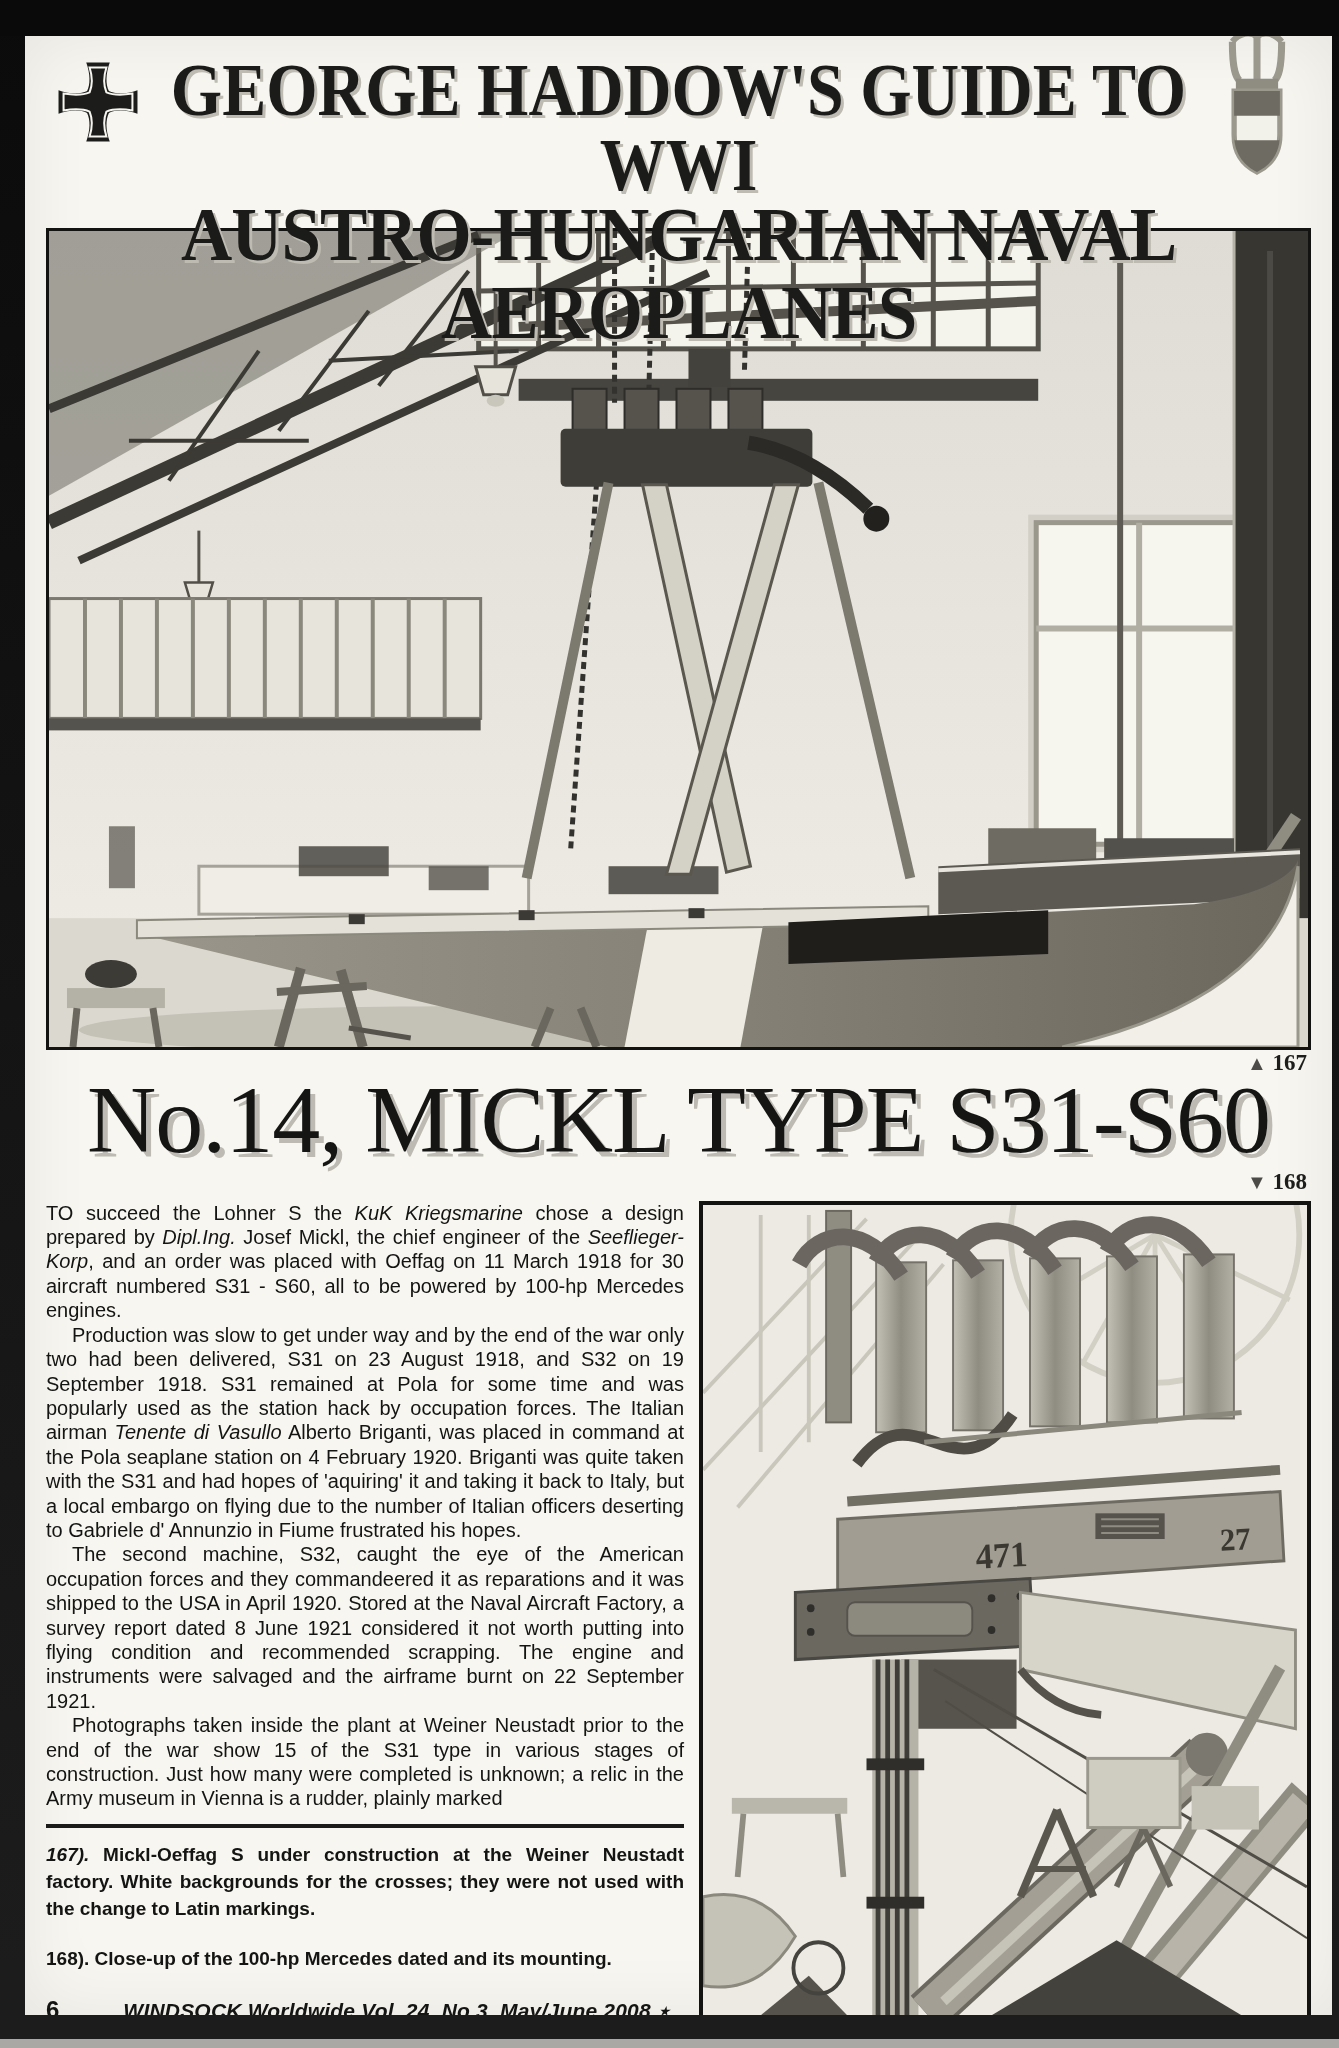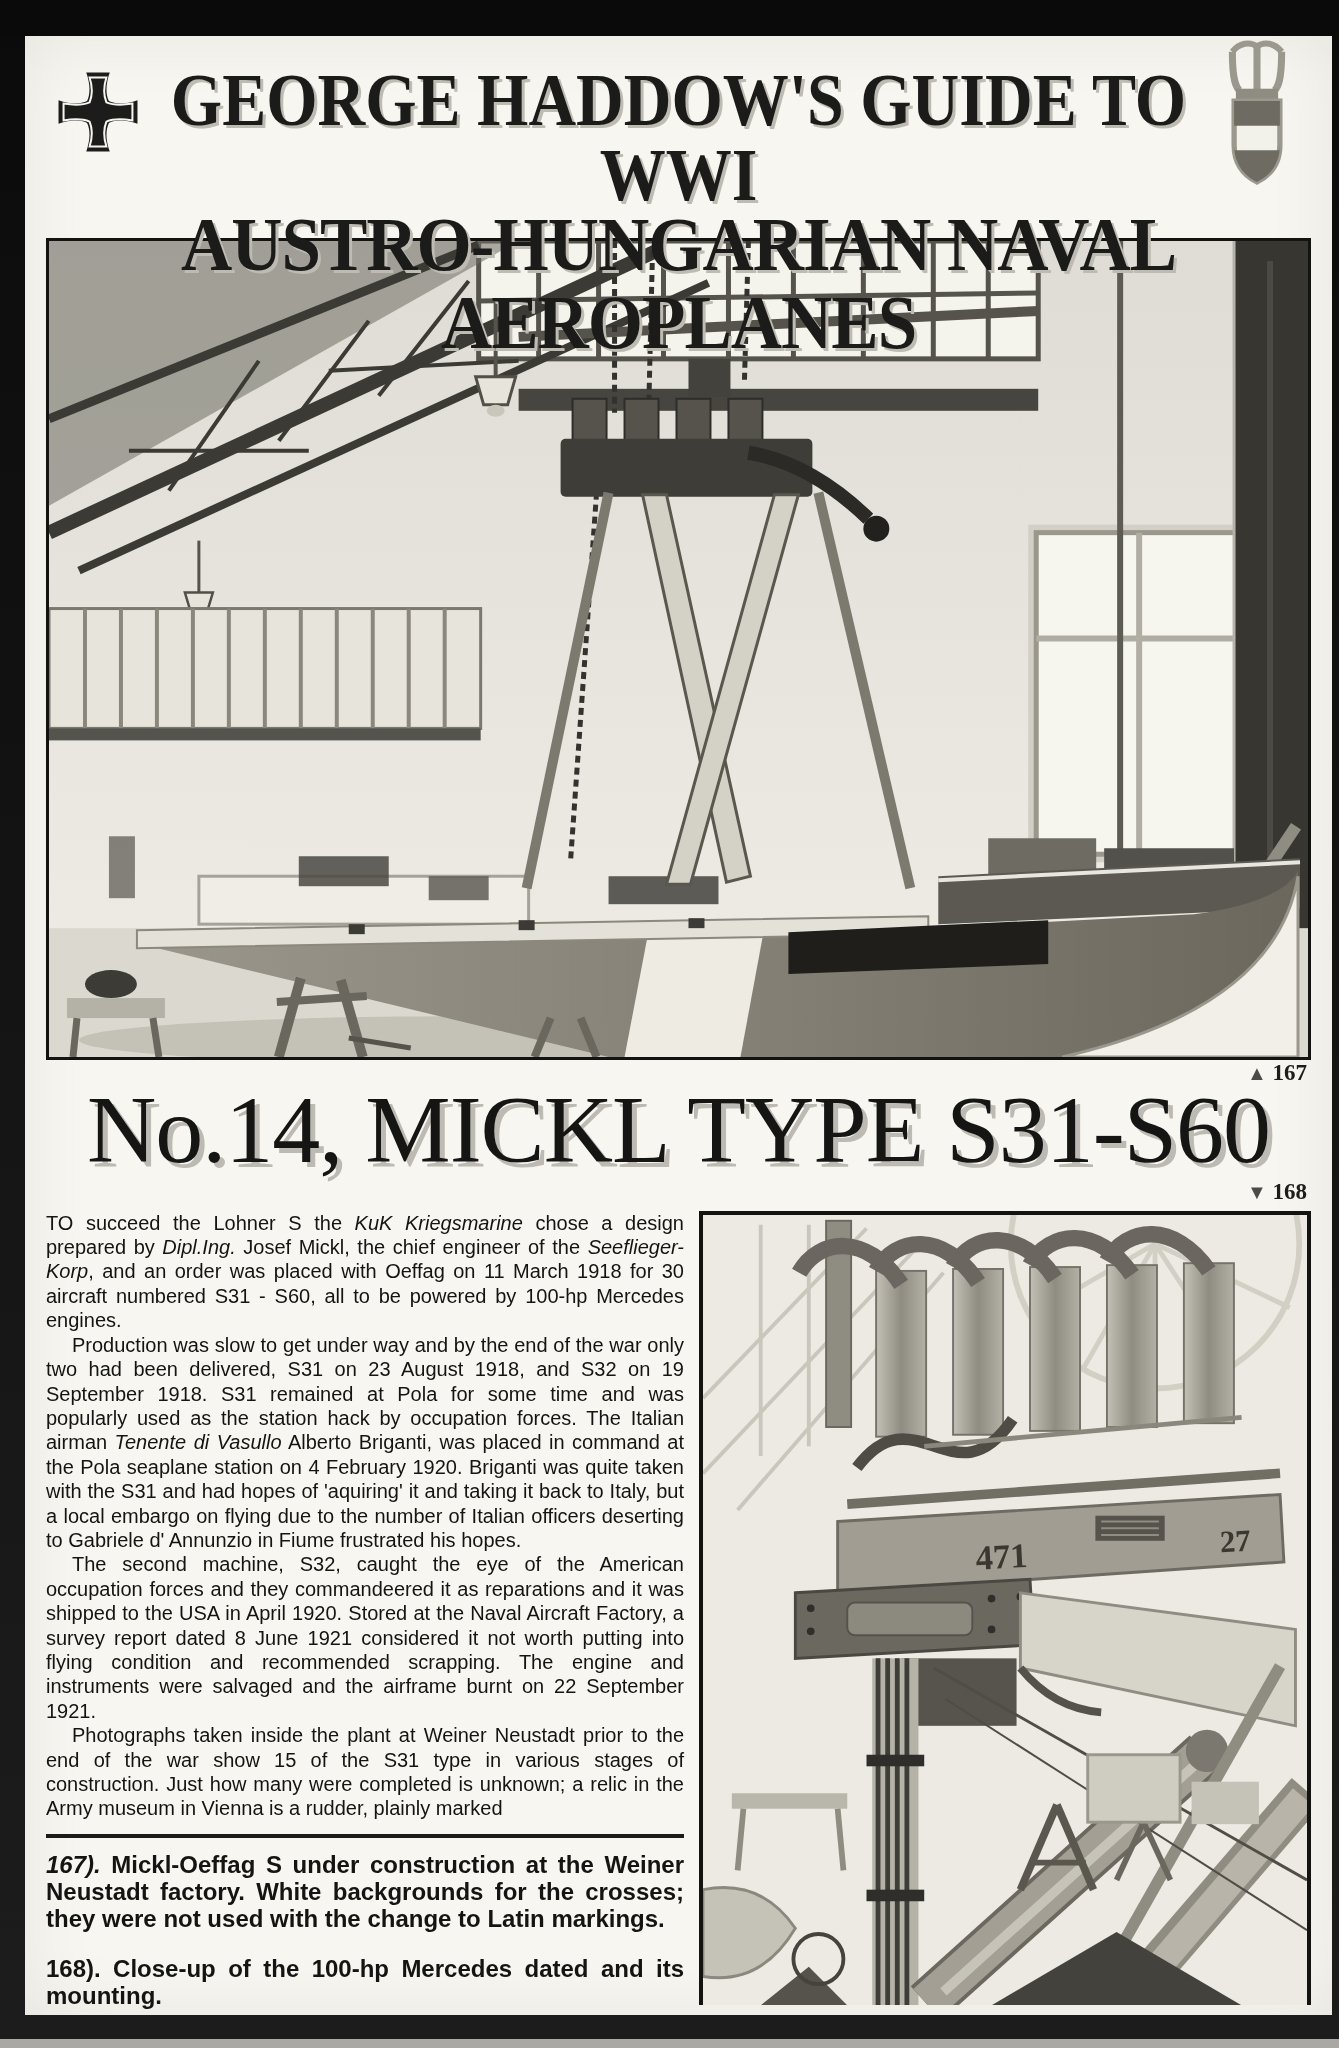"GEORGE HADDOW'S GUIDE TO WWI" .page { padding: 10px 21px -> 0 21px }
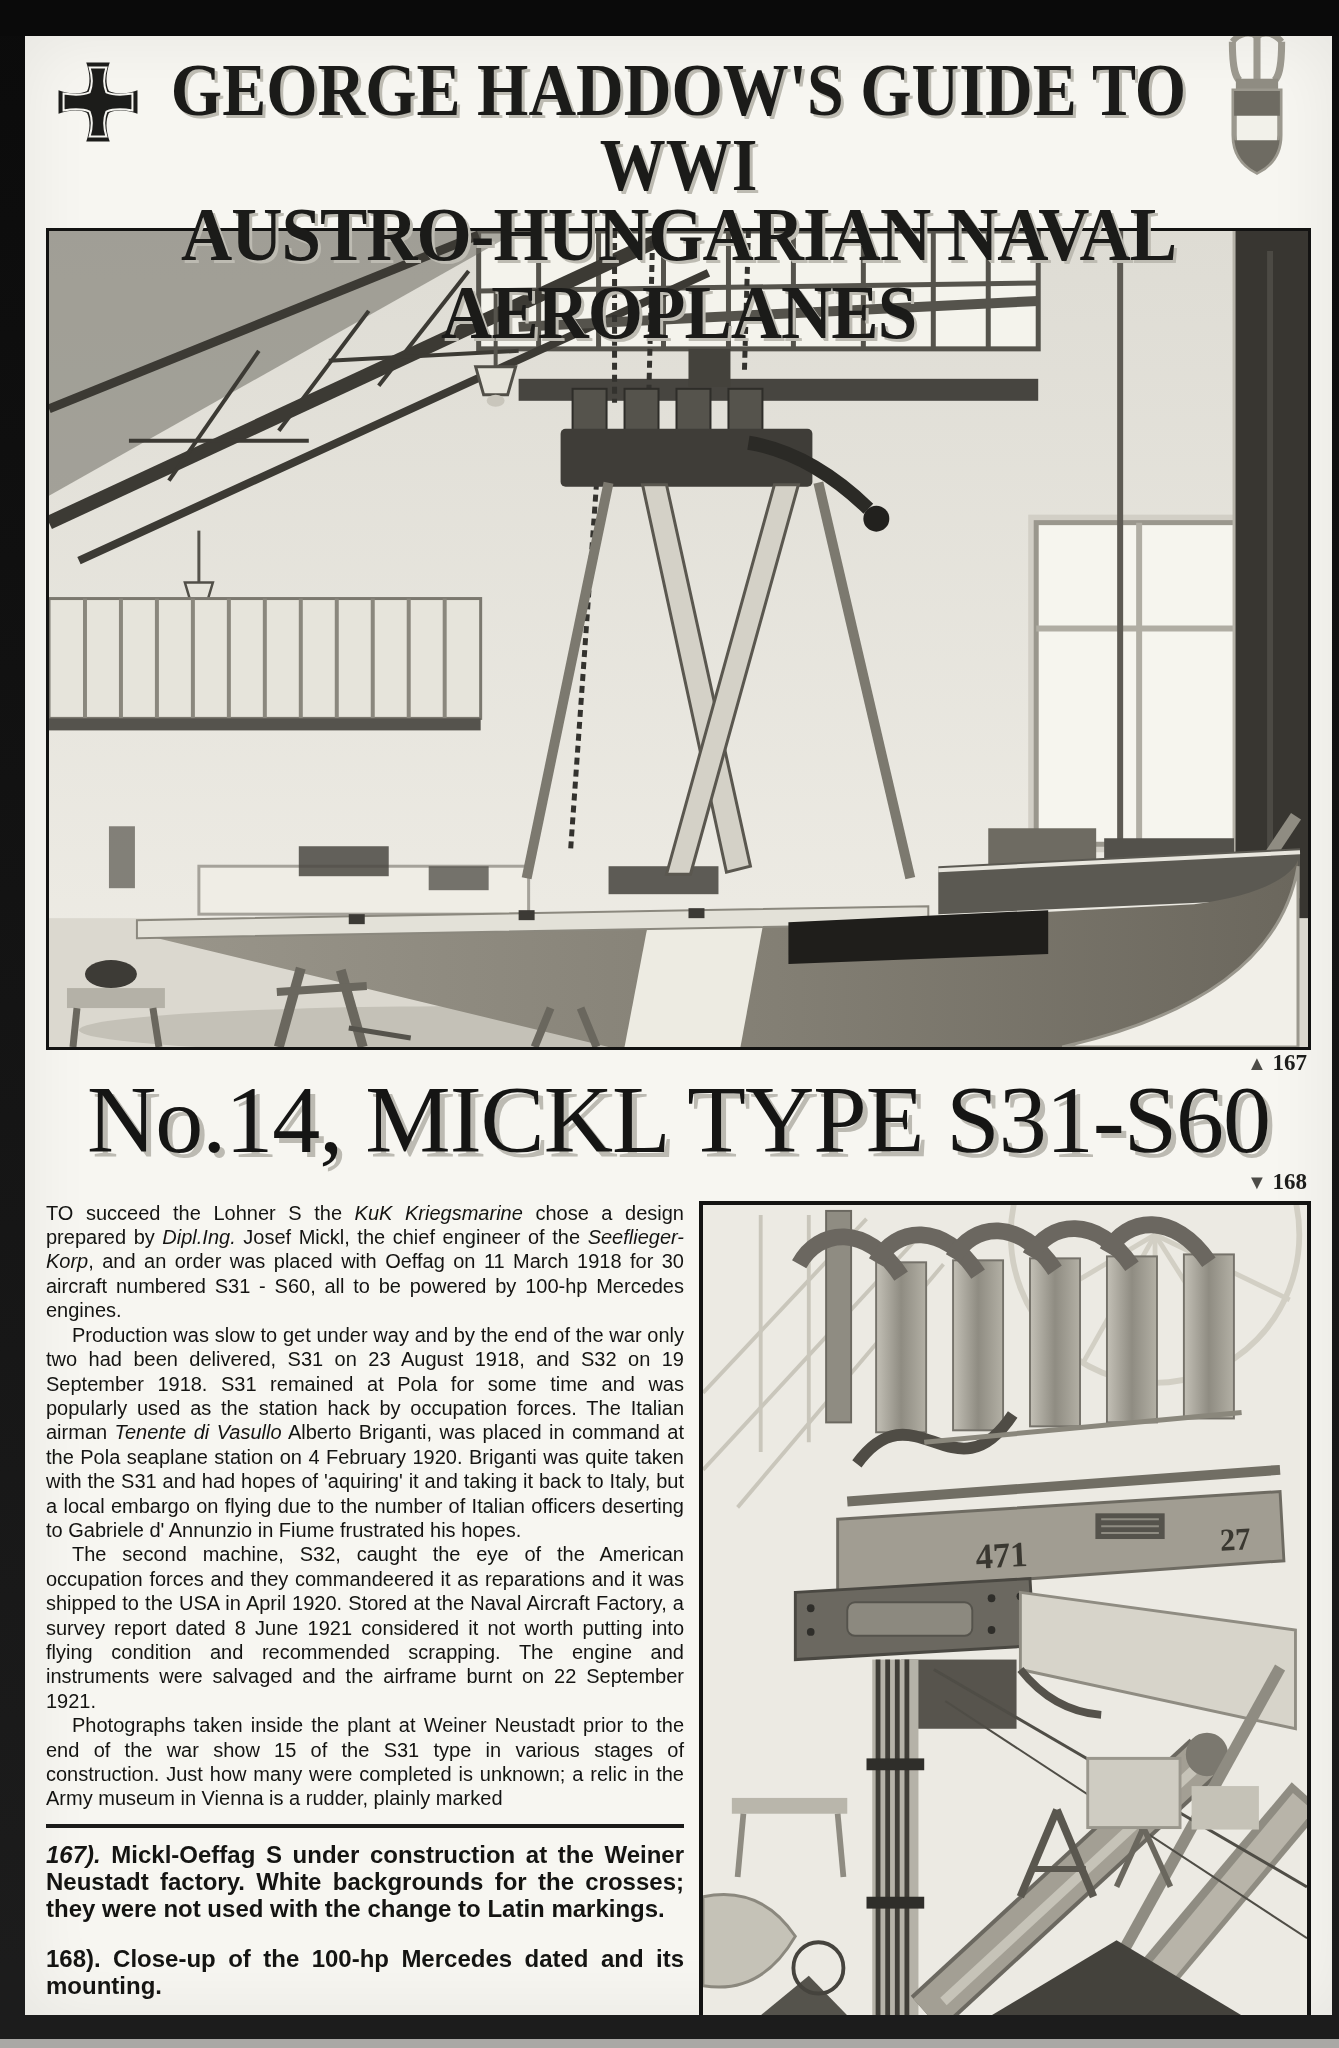"167). Mickl-Oeffag S under construction" .caption { font-size: 24px -> 19px }
